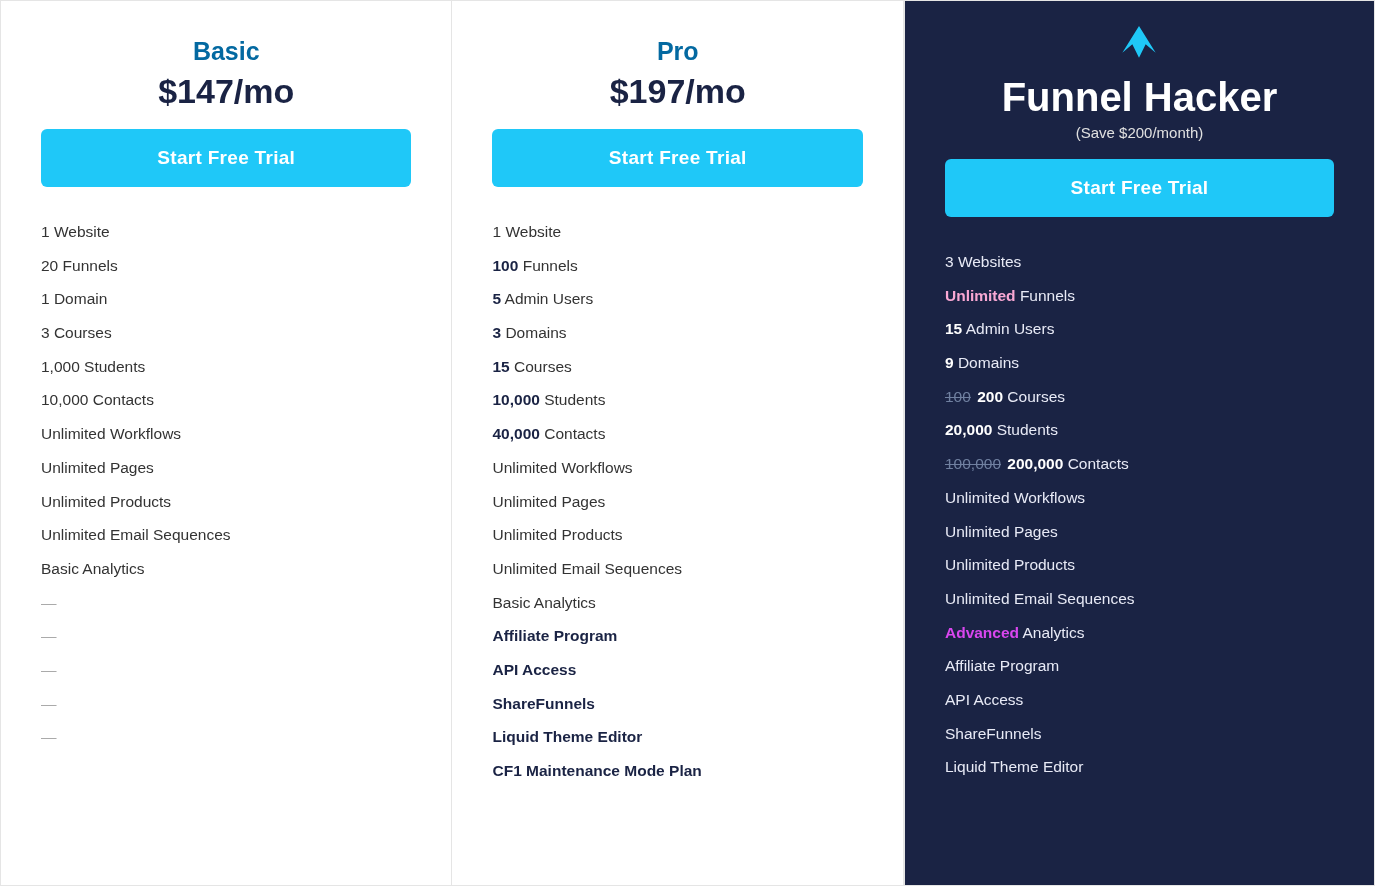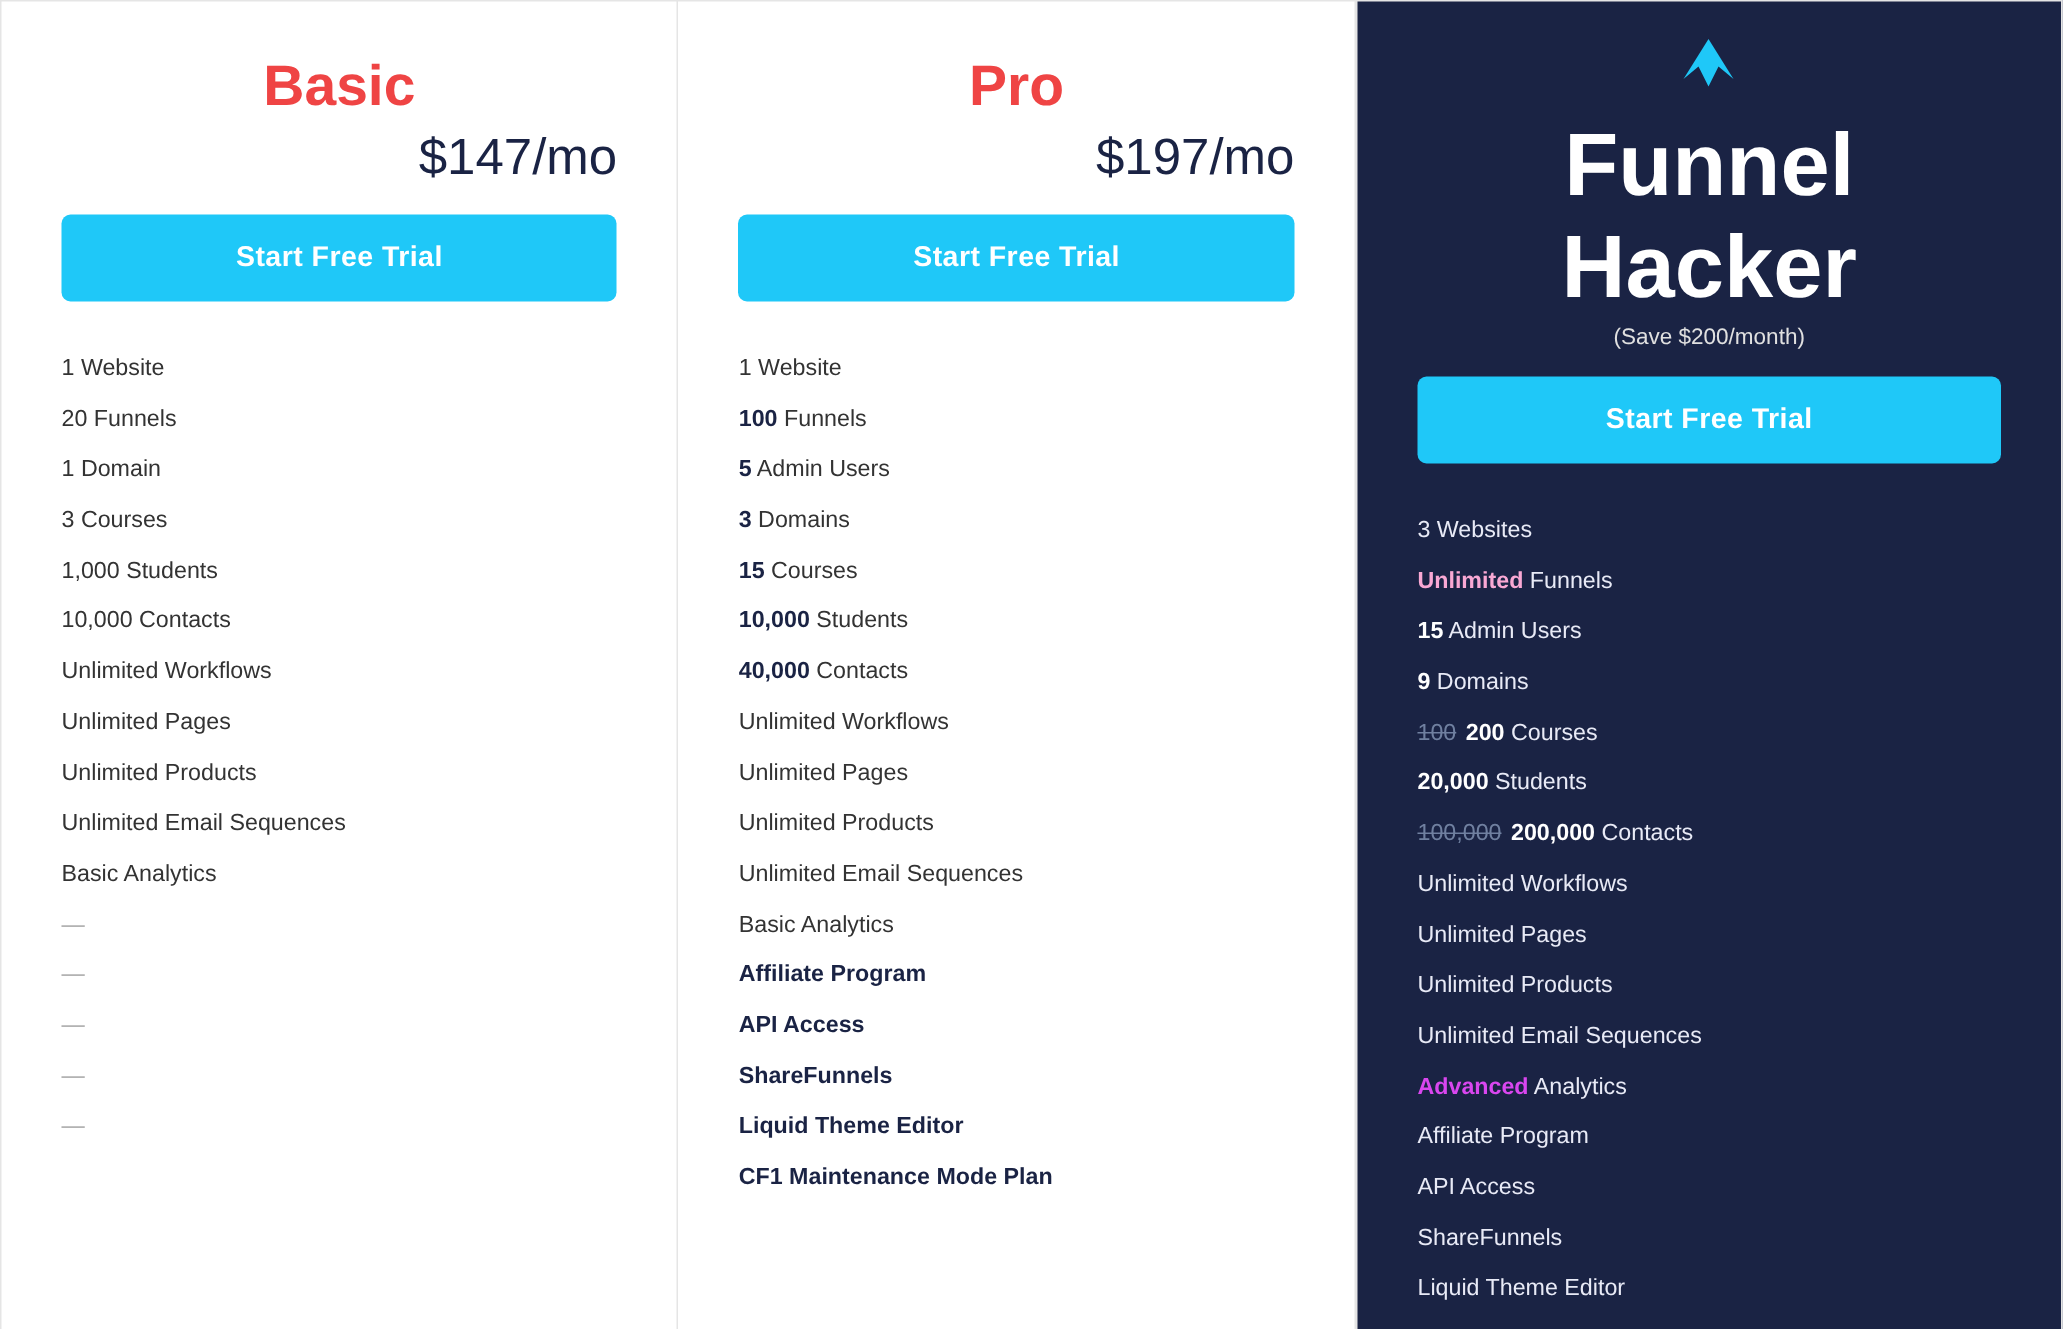"Basic" .plan-title { color: #ef4444 -> #0369a1; font-size: 38px -> 25px }
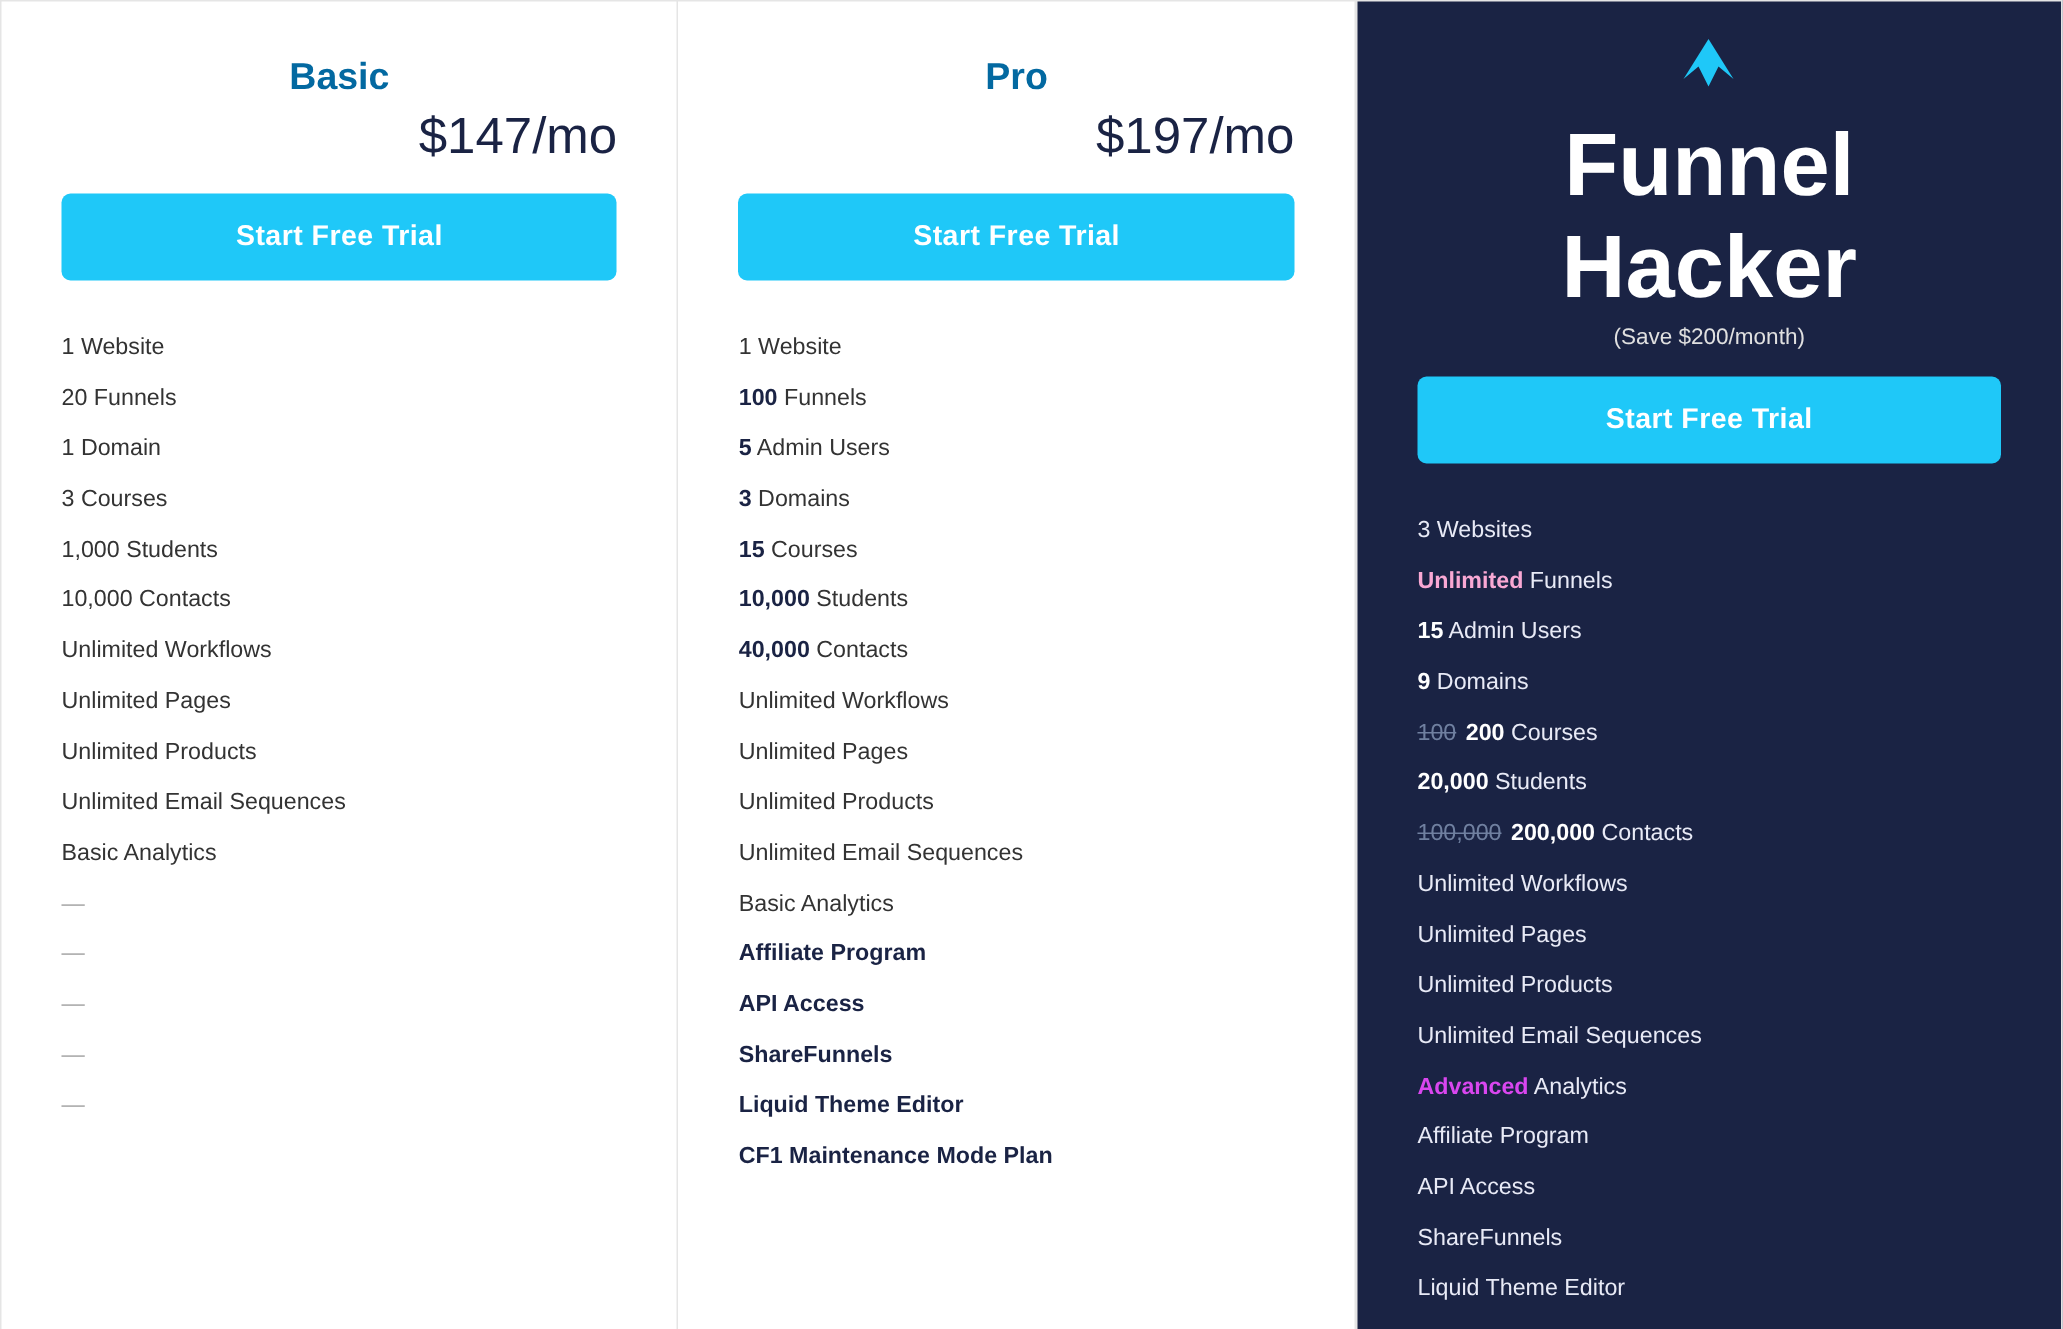"$147/mo" .plan-price { font-weight: 400 -> 700; text-align: right -> center }
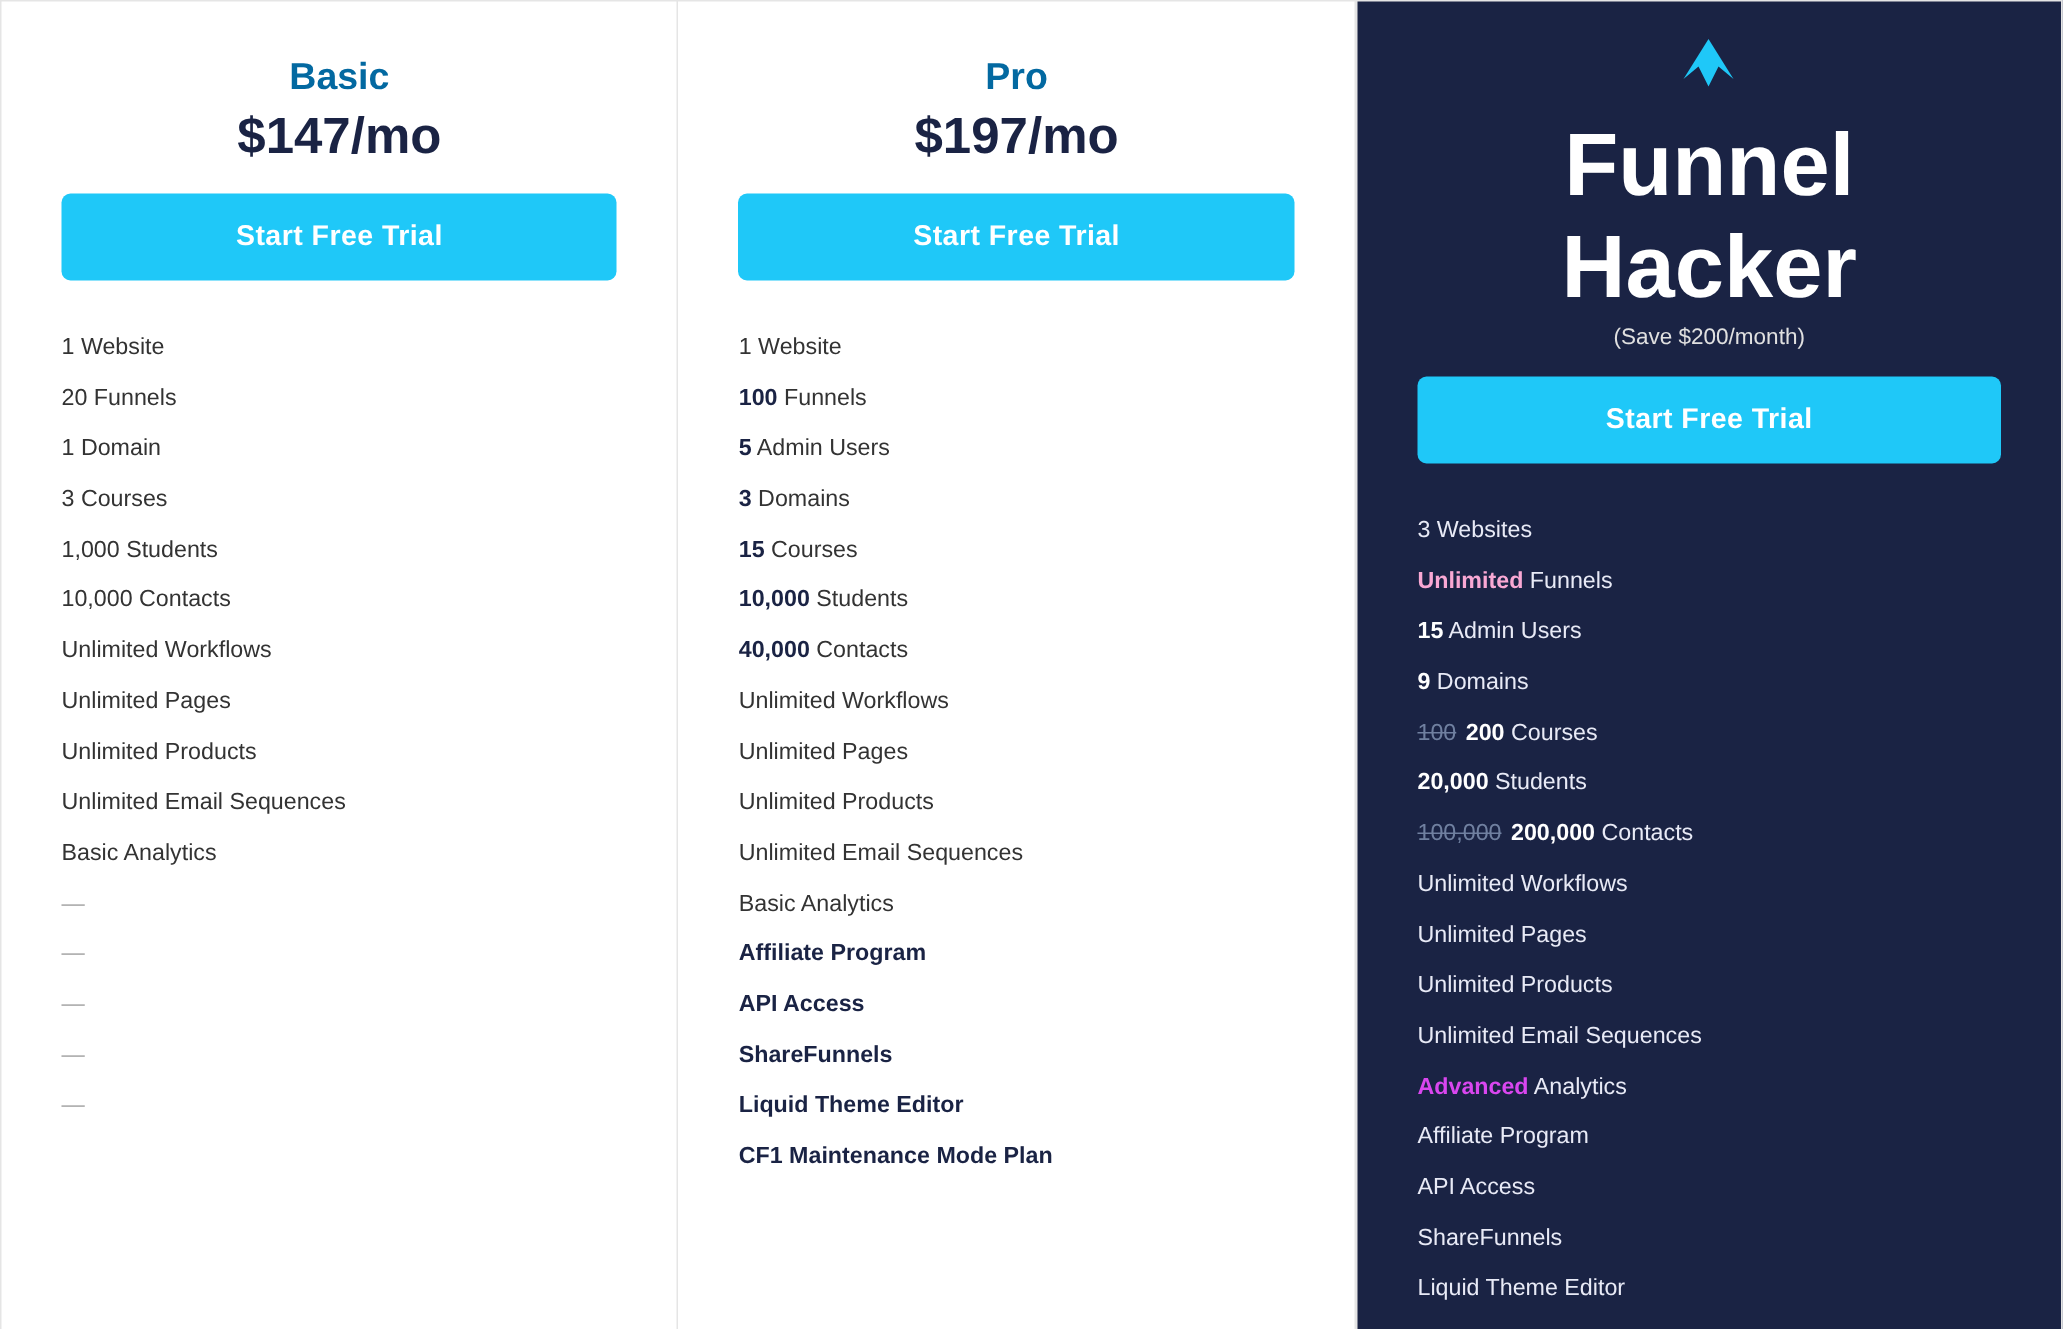"Funnel Hacker" .plan-card.highlighted .plan-title { font-size: 59px -> 40px }
